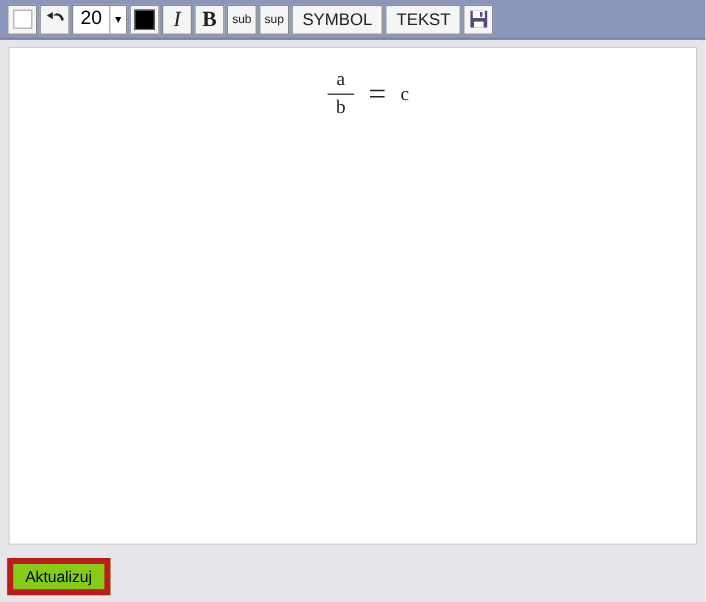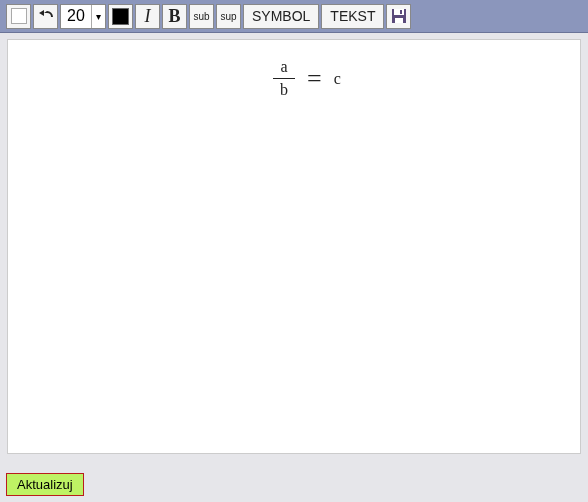"Aktualizuj" .update-btn { background: #bef264 -> #84cc16; border: 1px solid #b91c1c -> 5px solid #b91c1c }
